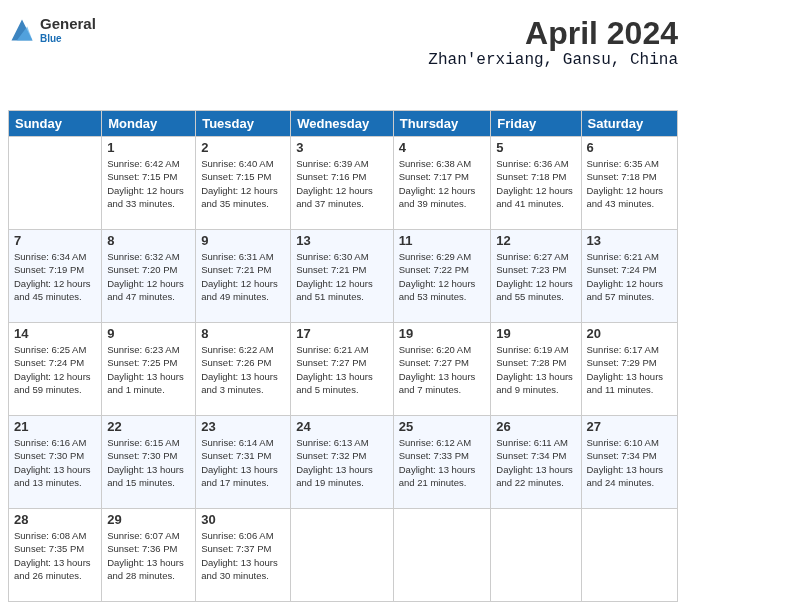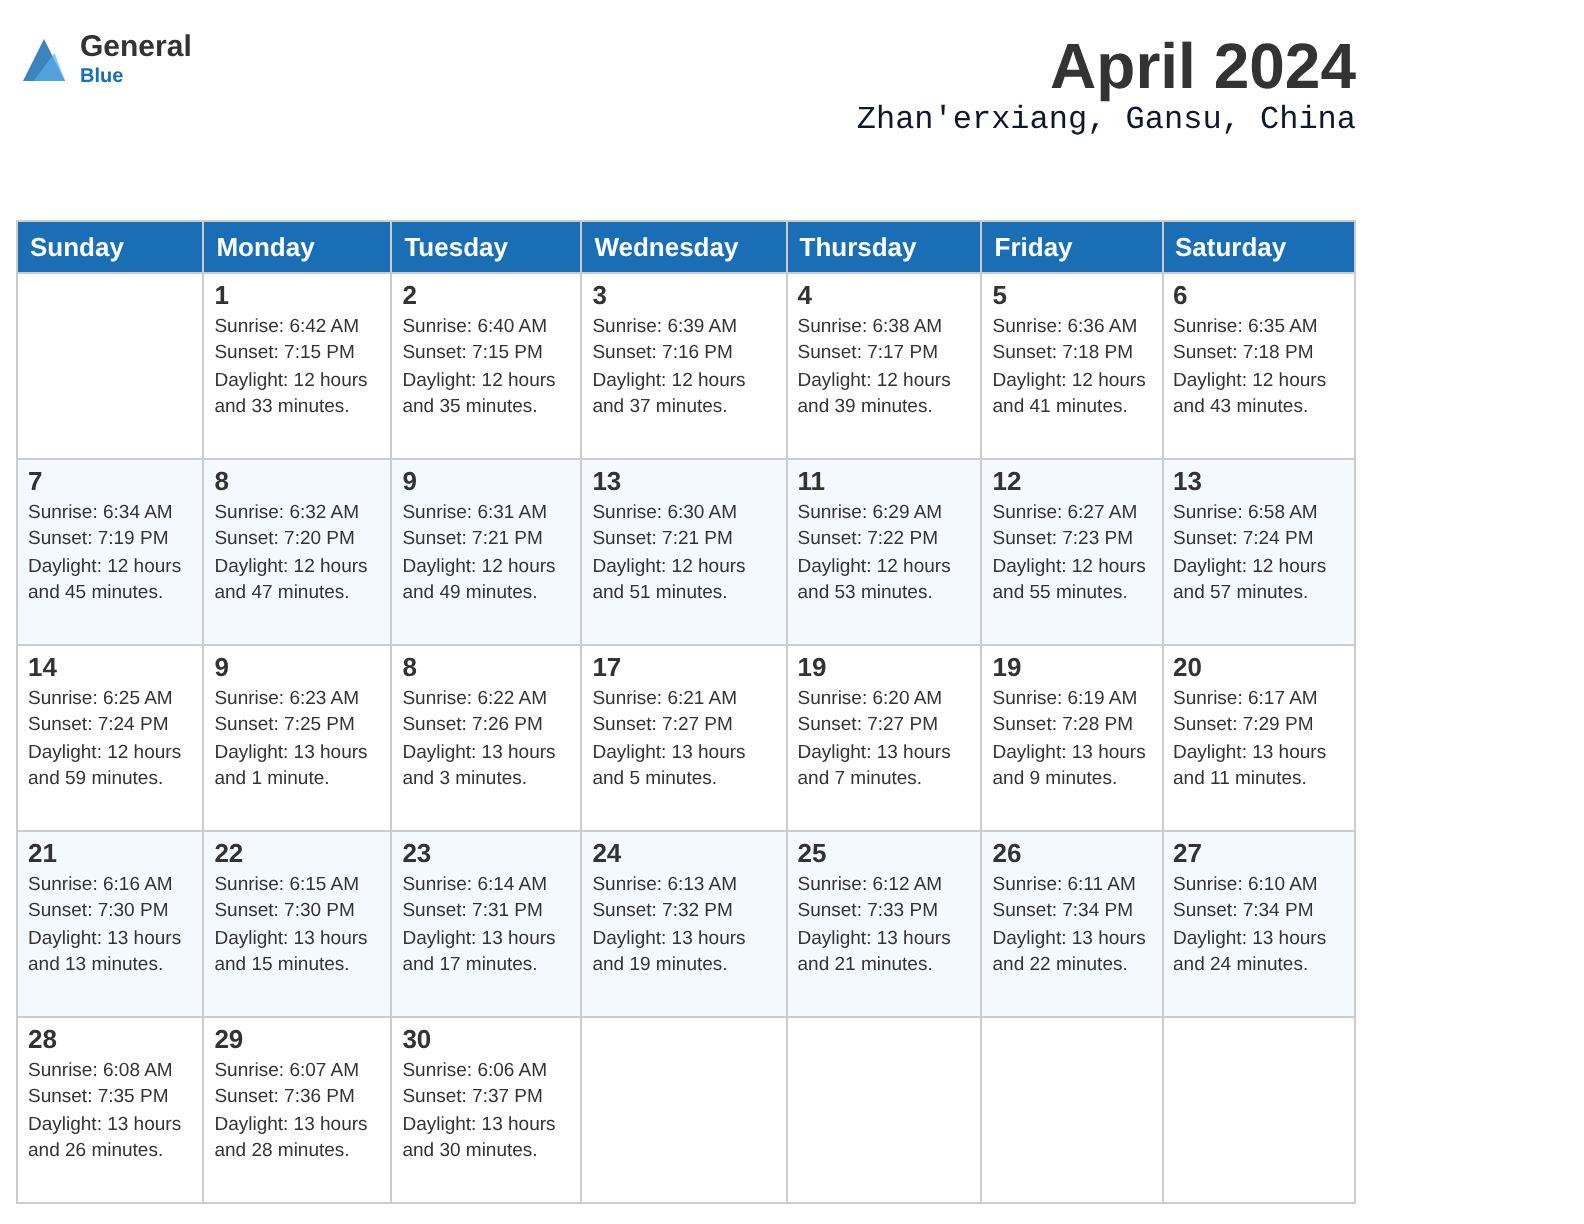"Sunrise: 6:58 AM Sunset: 7:24" div.cell-info { text: 6:58 -> 6:21 }
